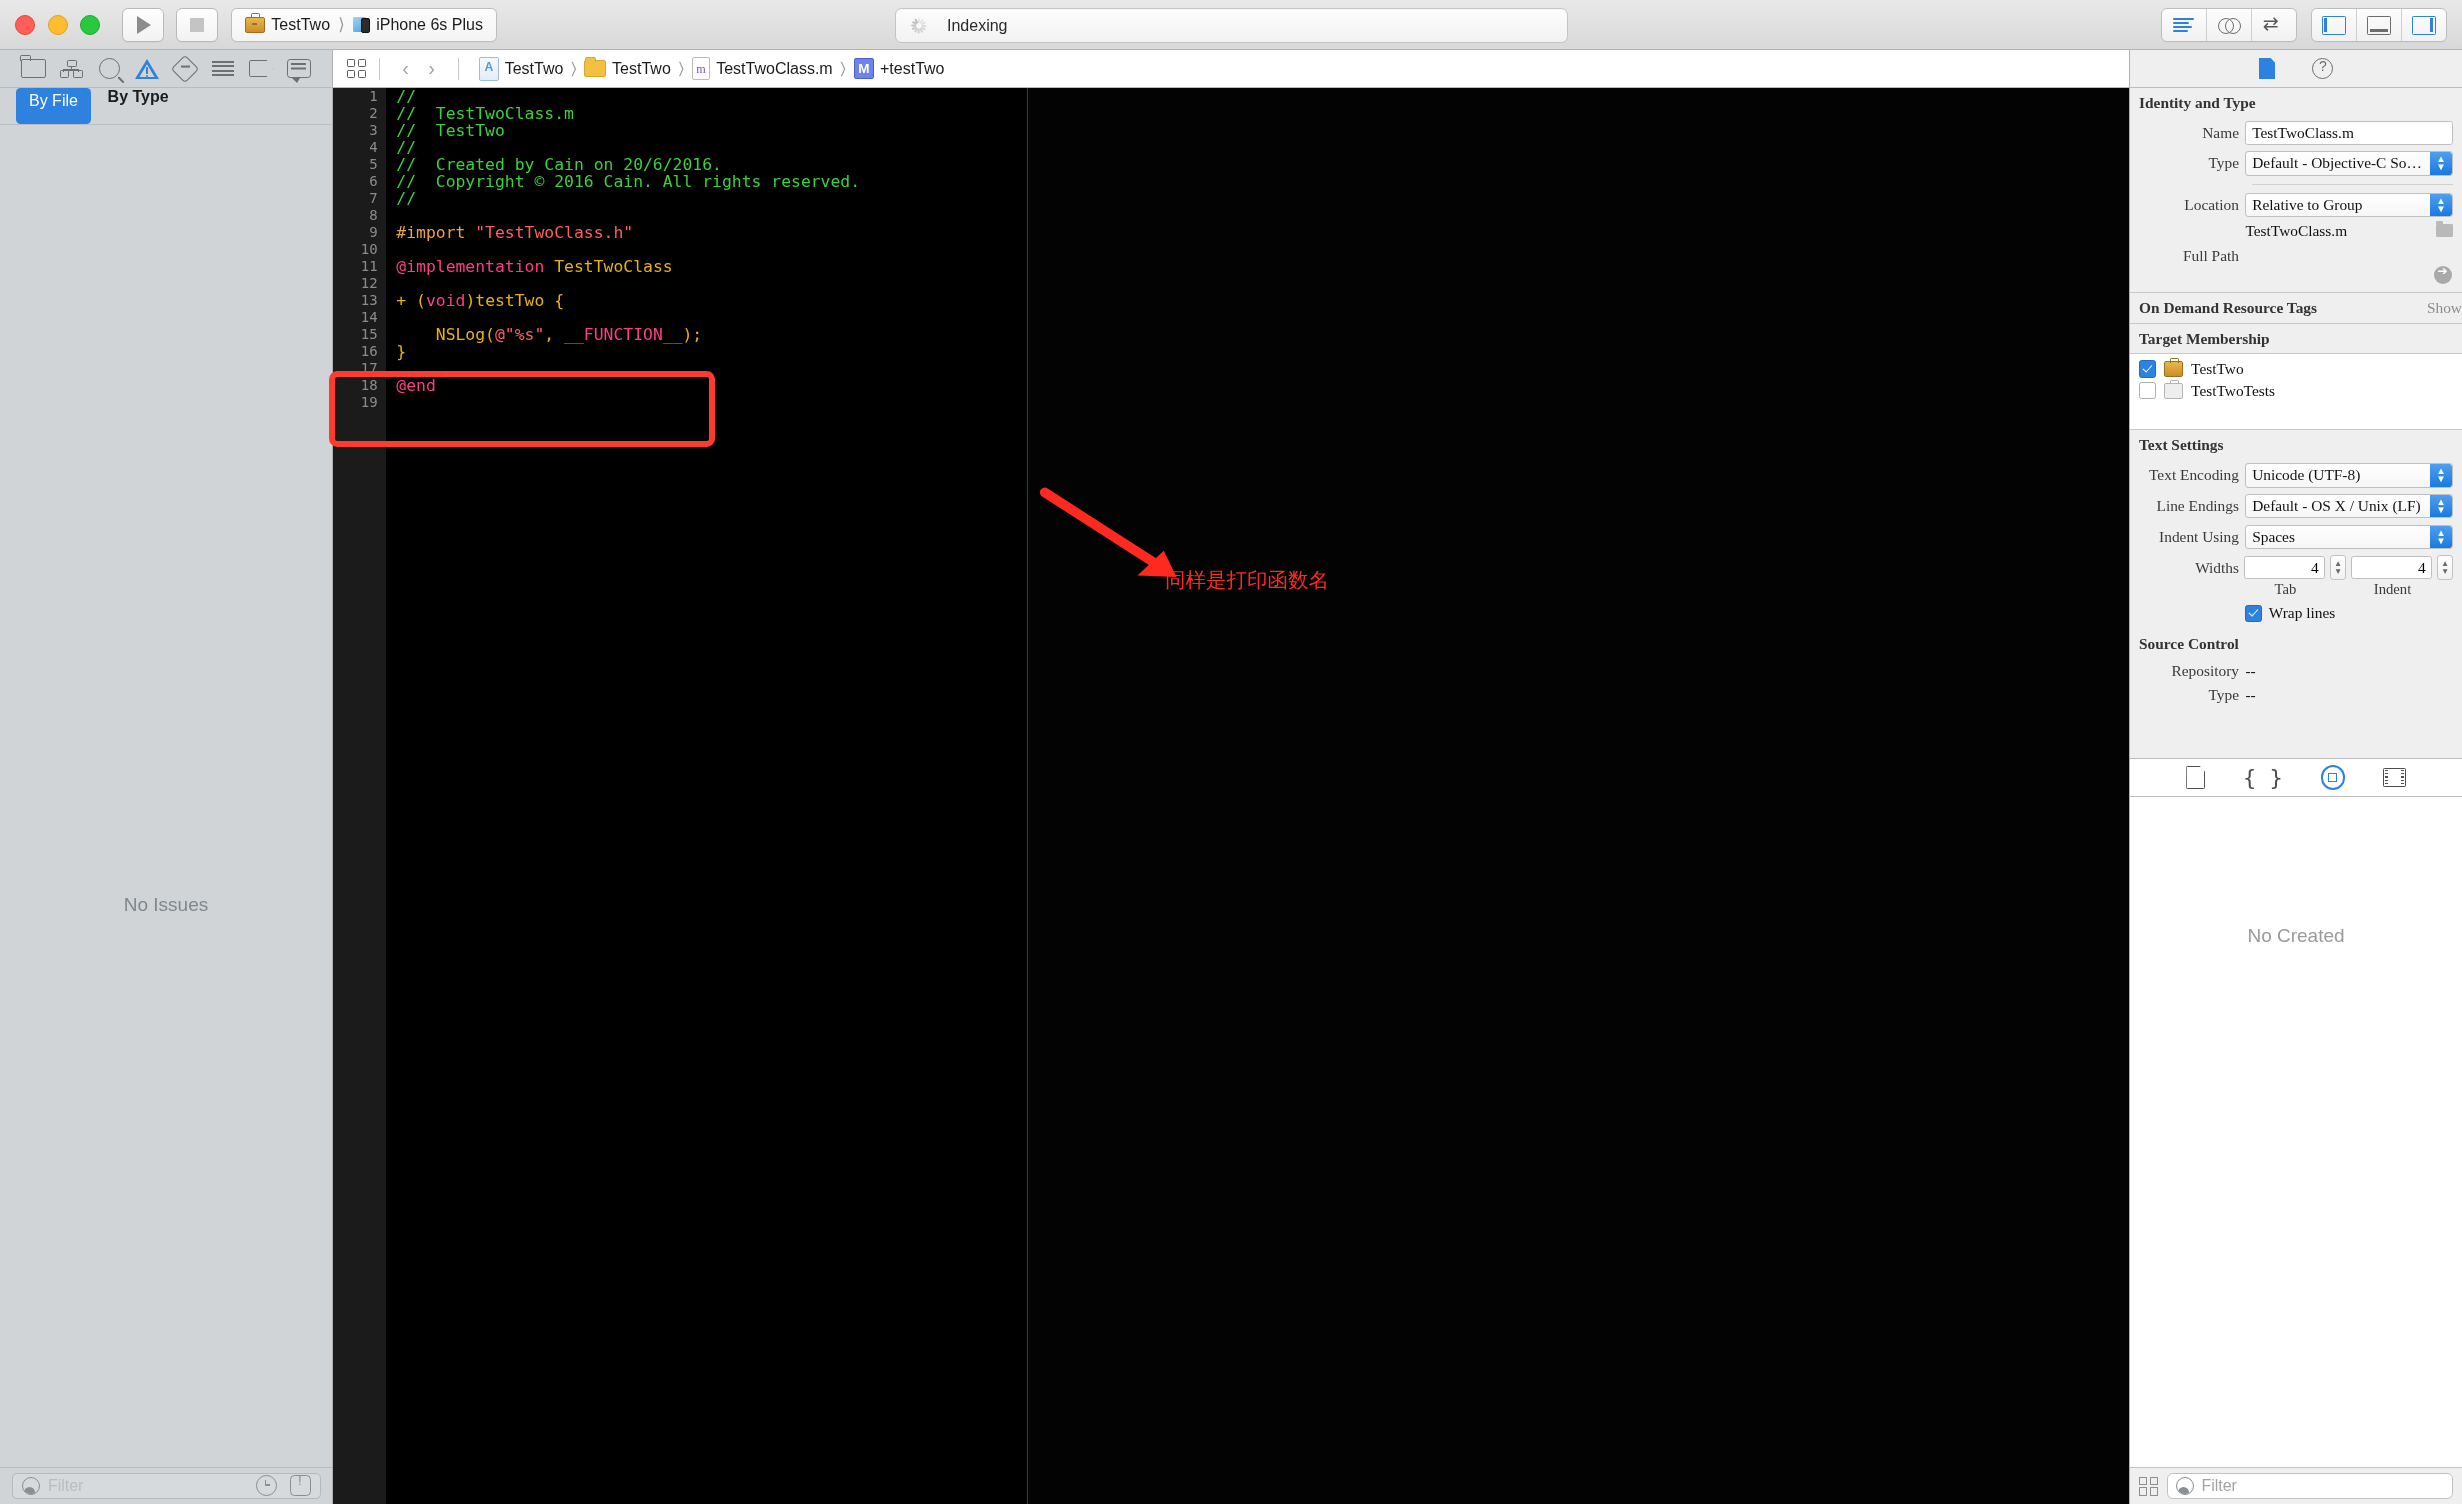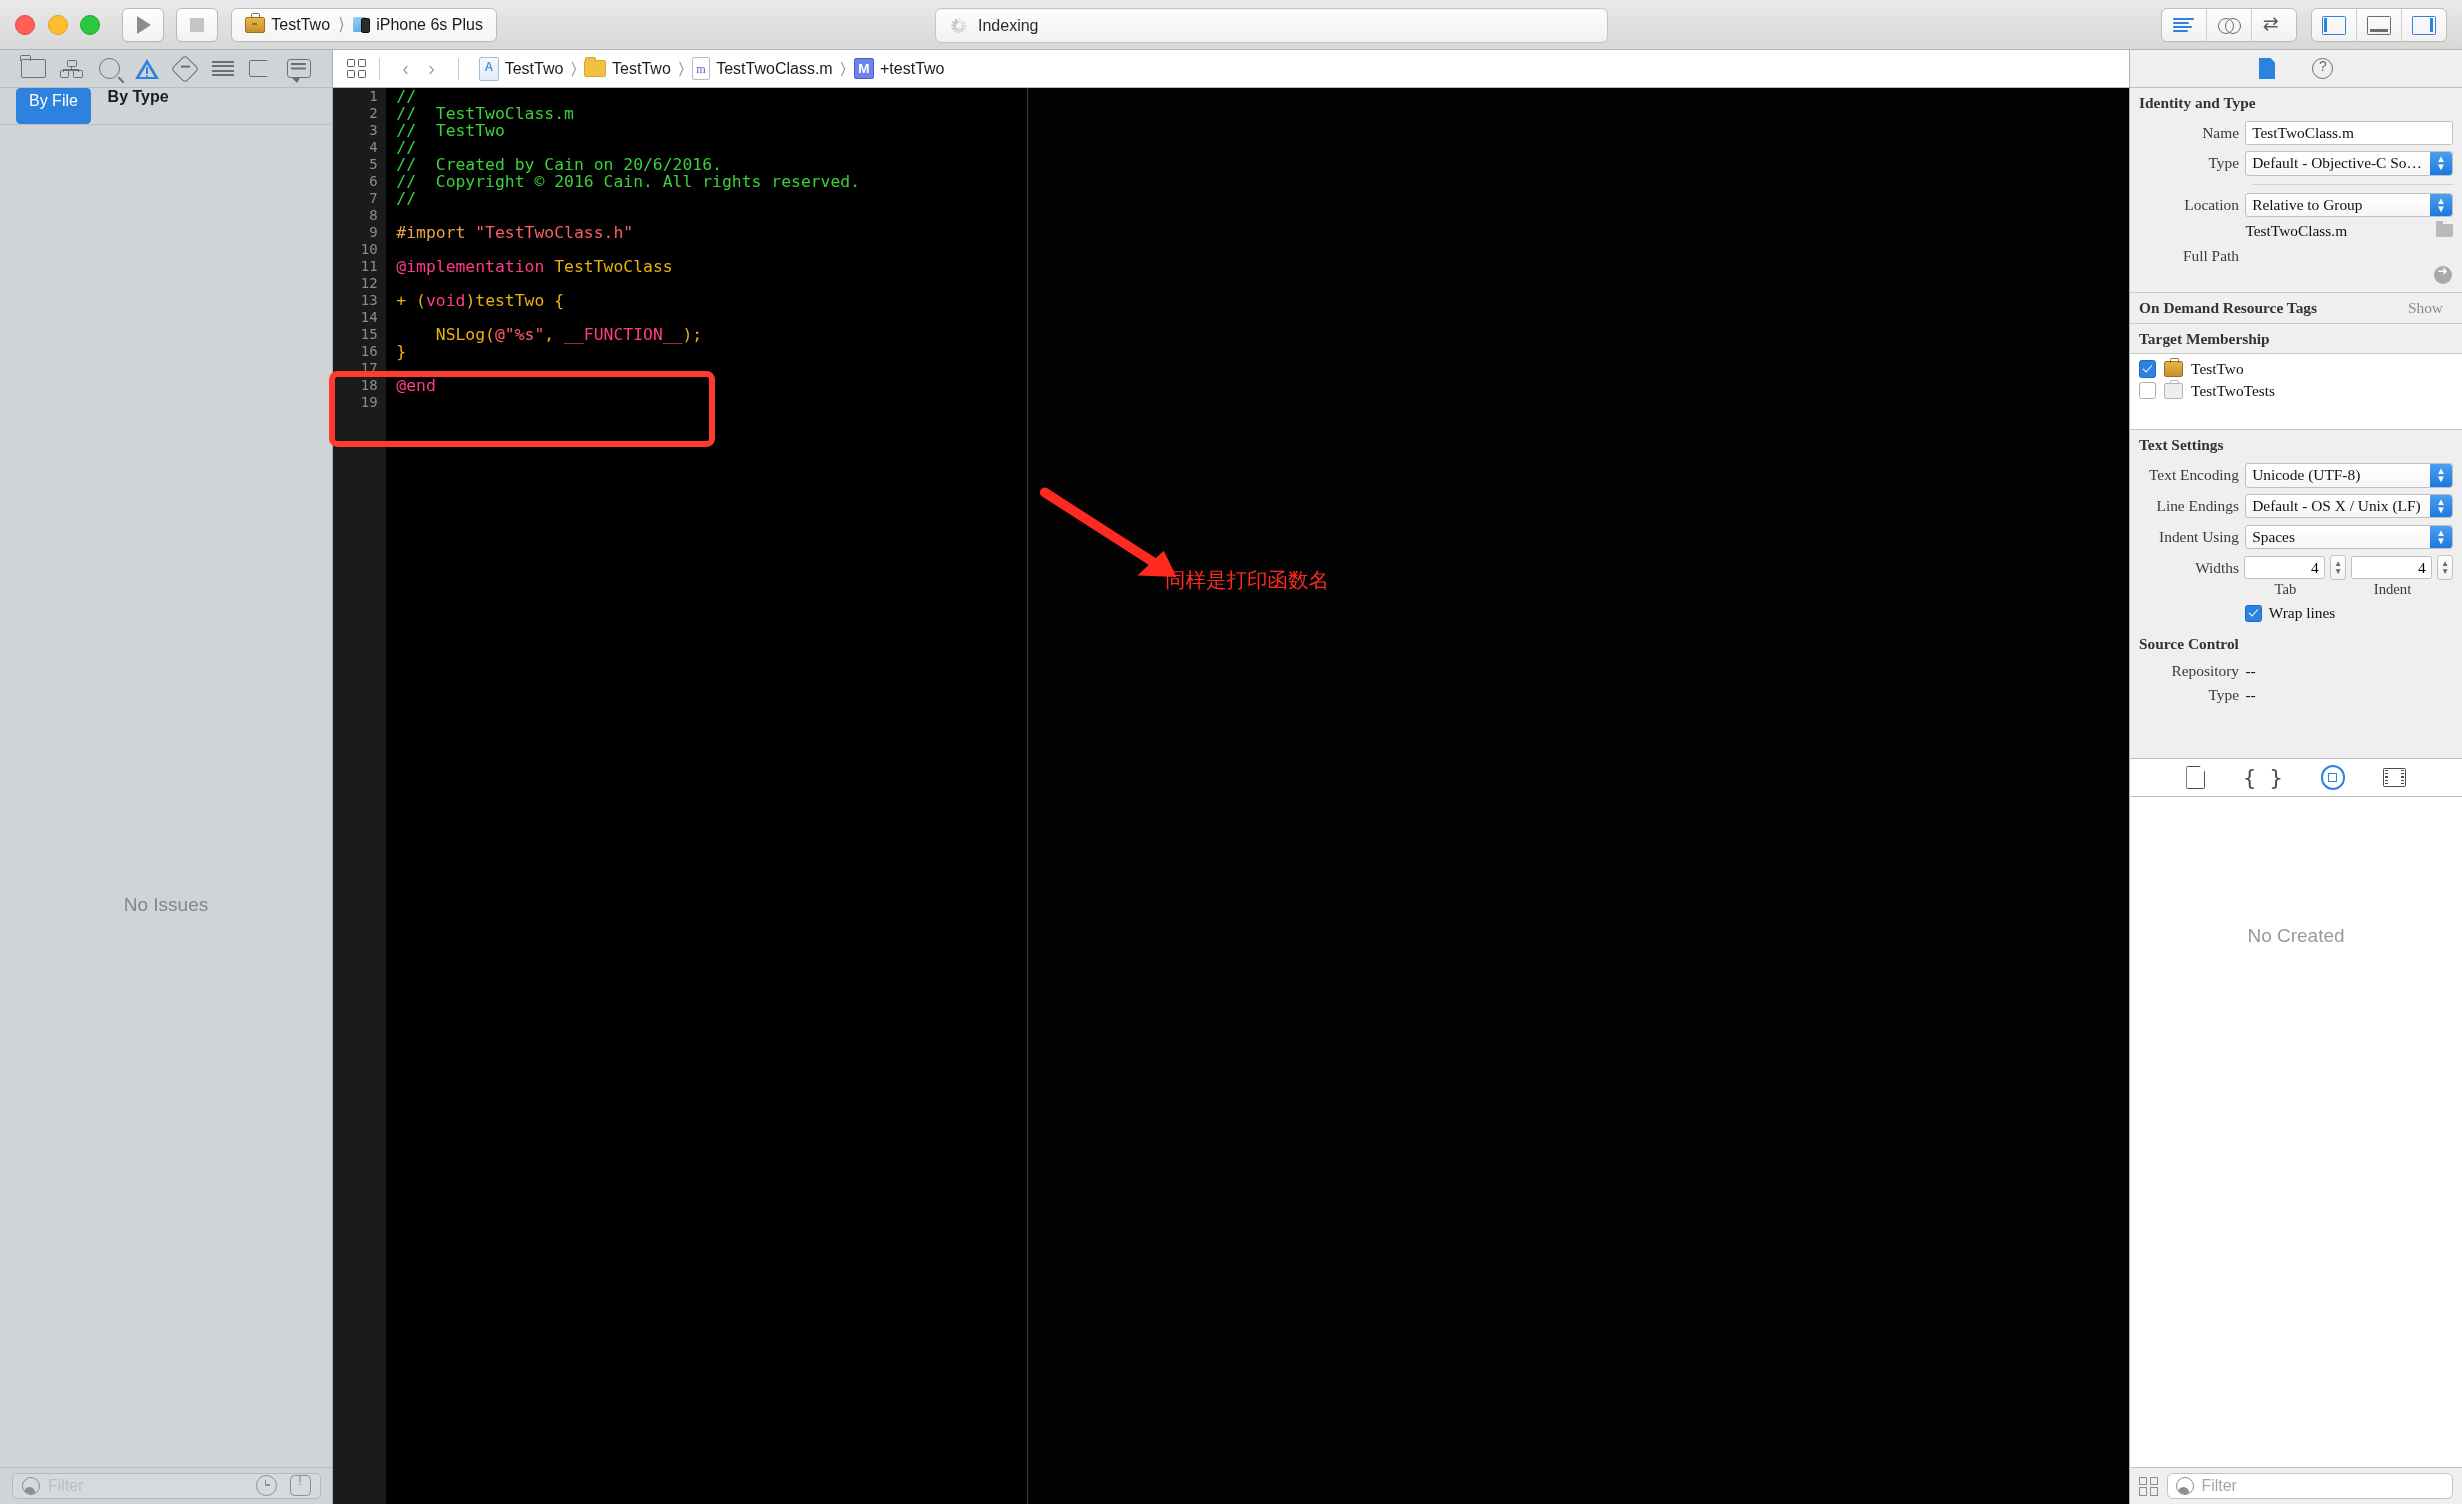"Indexing" .status-bar { gap: 10px -> 19px; margin-left: 40px -> none }
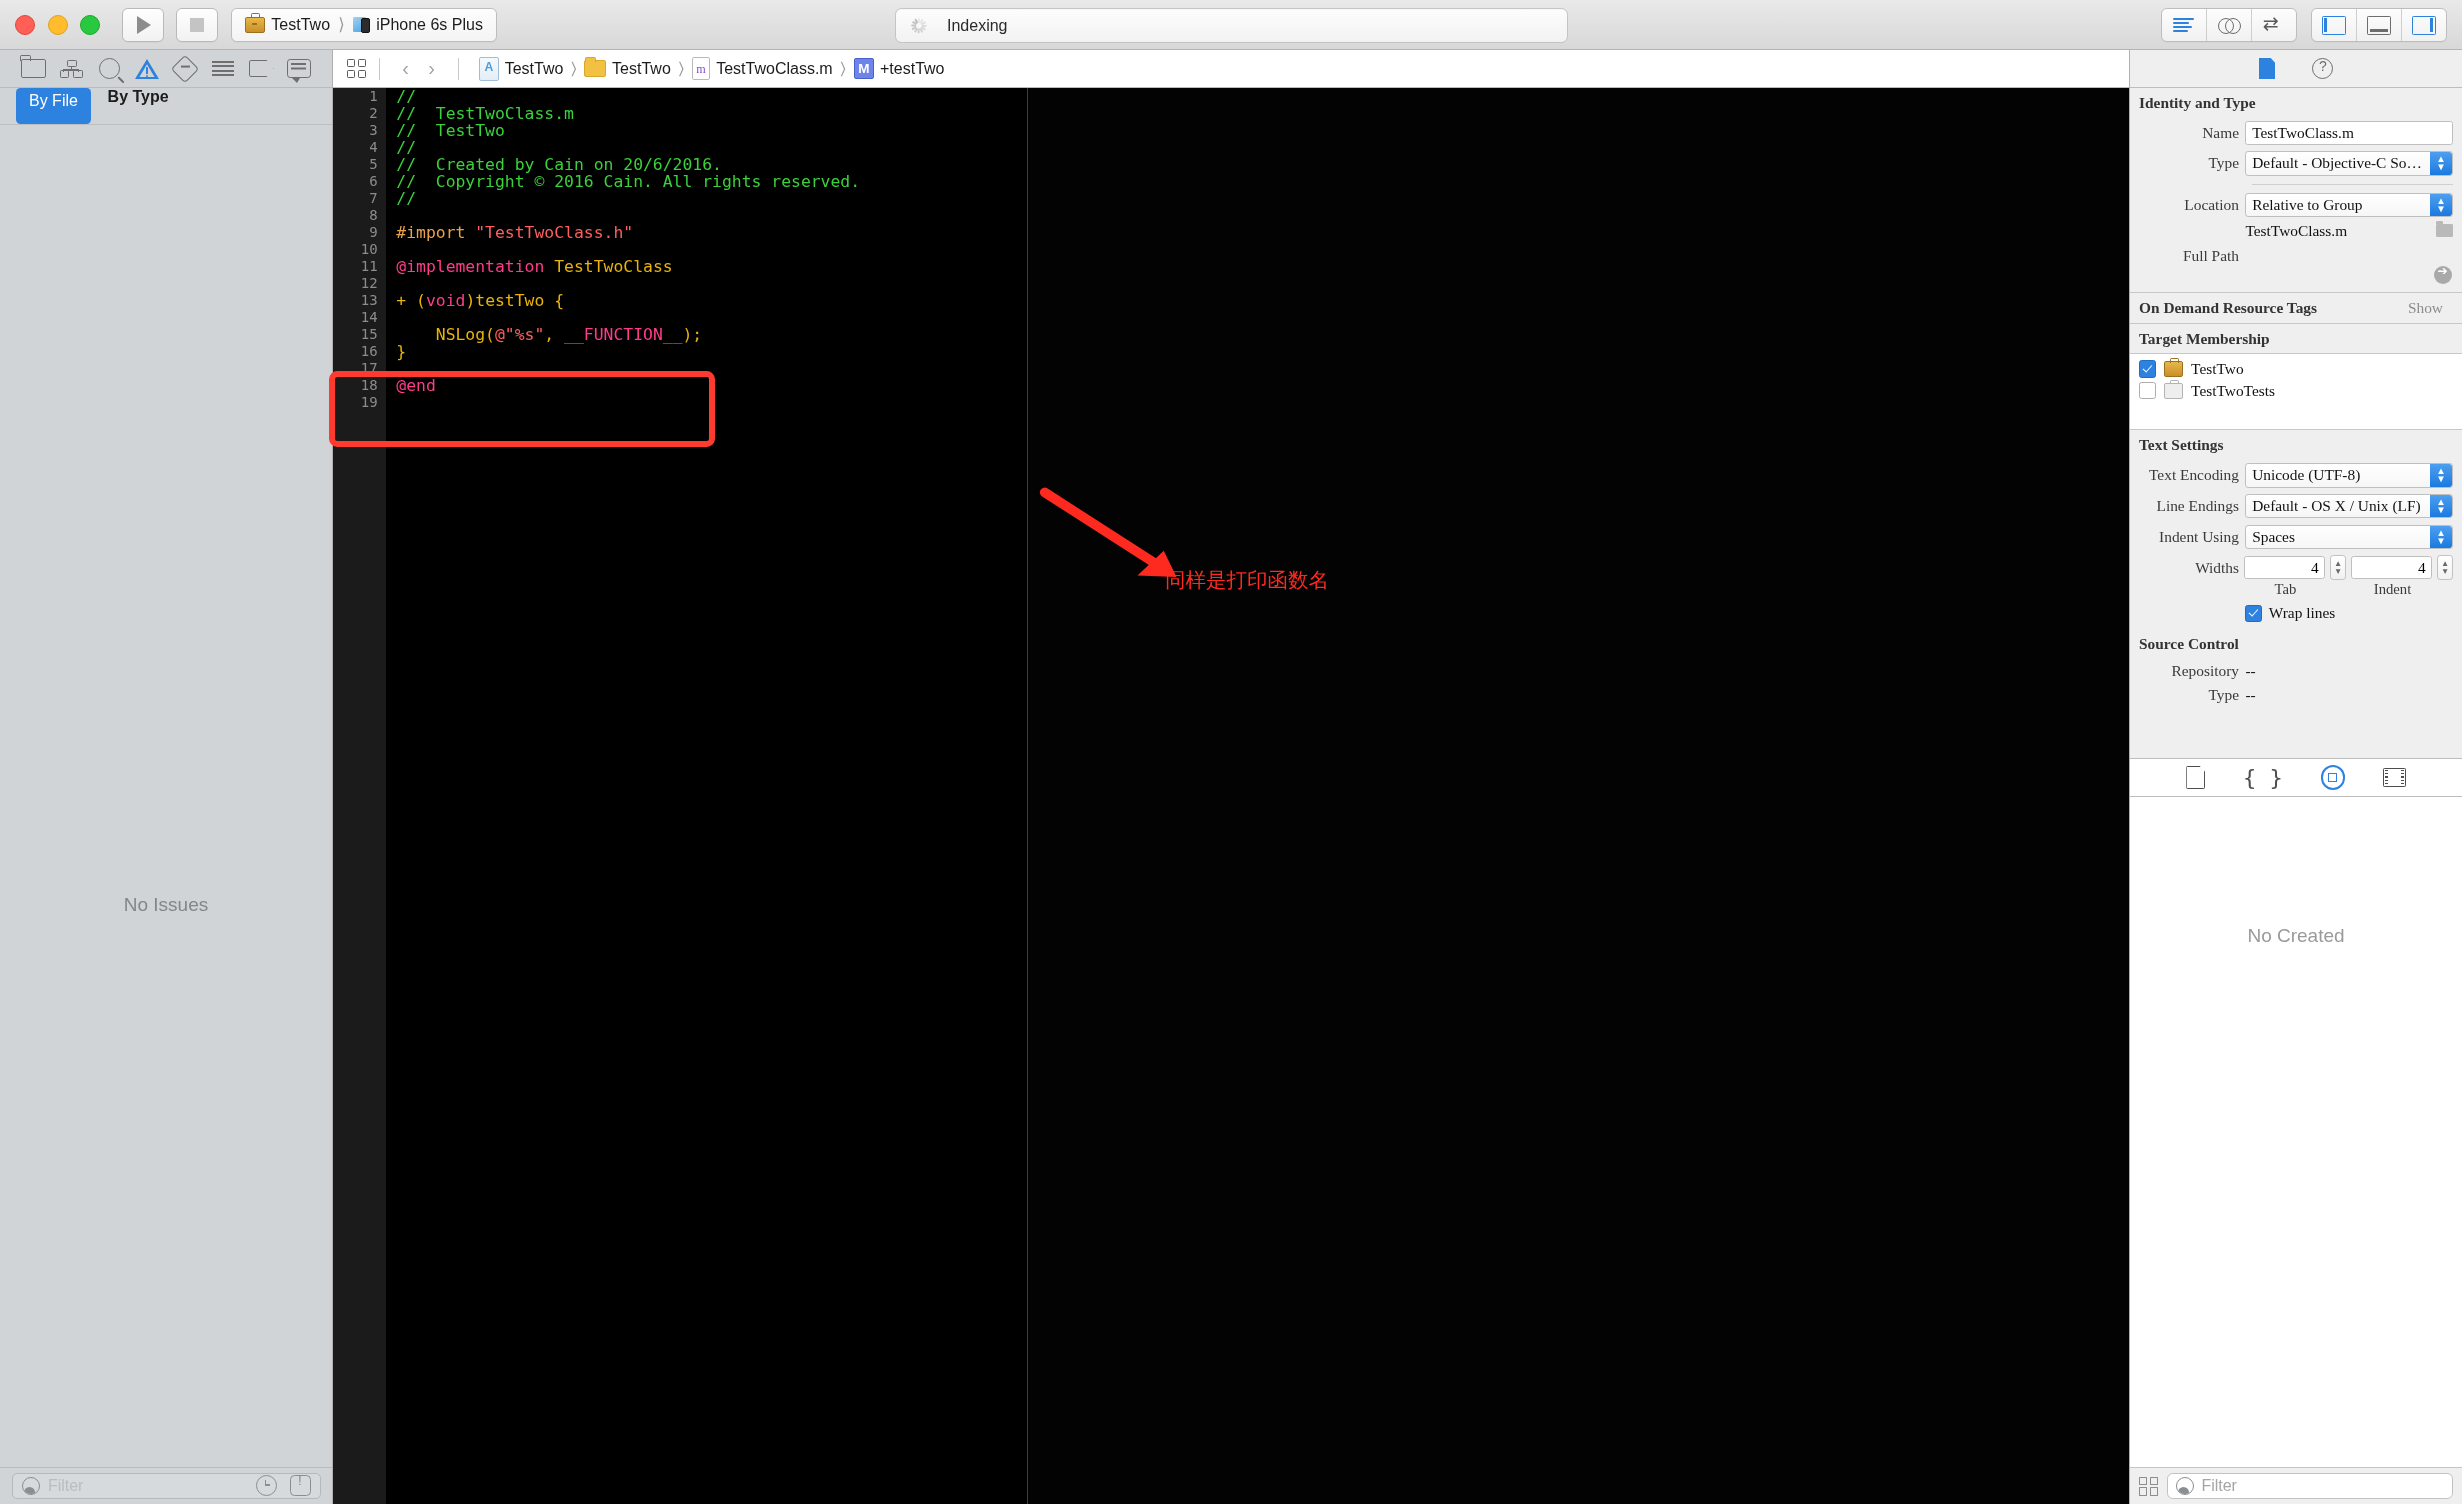"Show" .sec-head .right { margin-right: 19px -> 0 }
